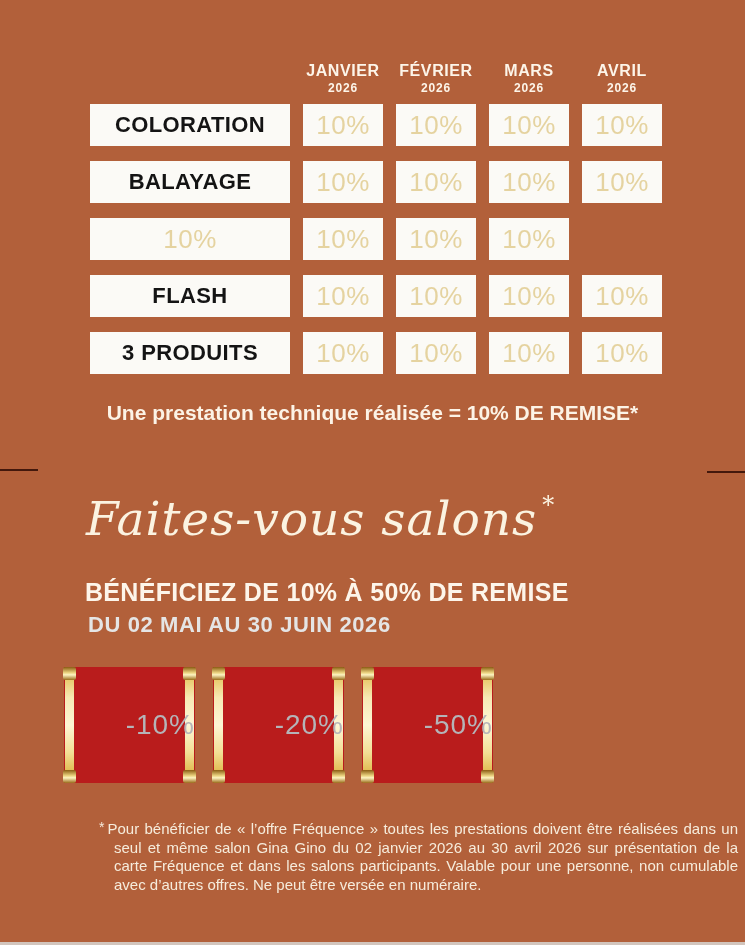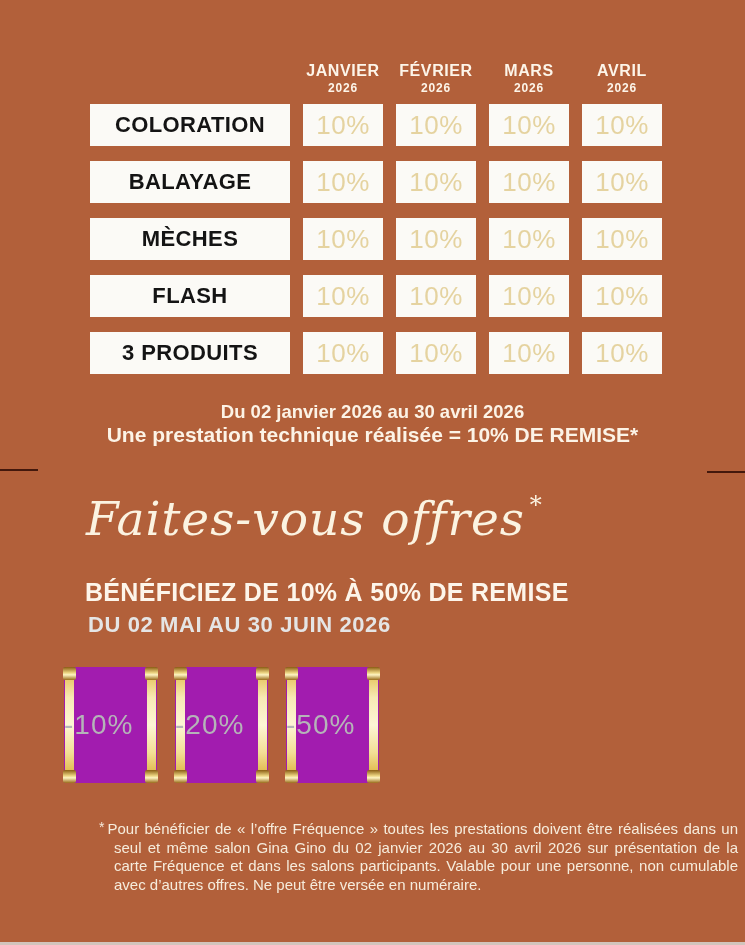"MÈCHES" div.t-label { html: <div>MÈCHES</div> -> none }
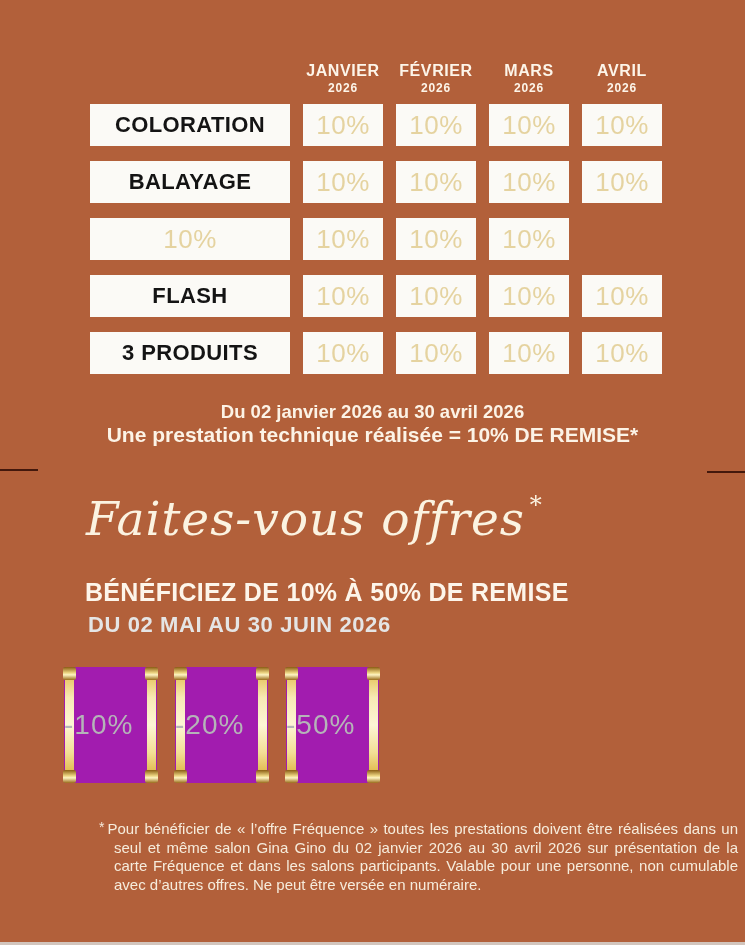"Du 02 janvier 2026 au" div.offer1-period { html: <div>Du 02 janvier 2026 au 30 avril 2026</div> -> none }
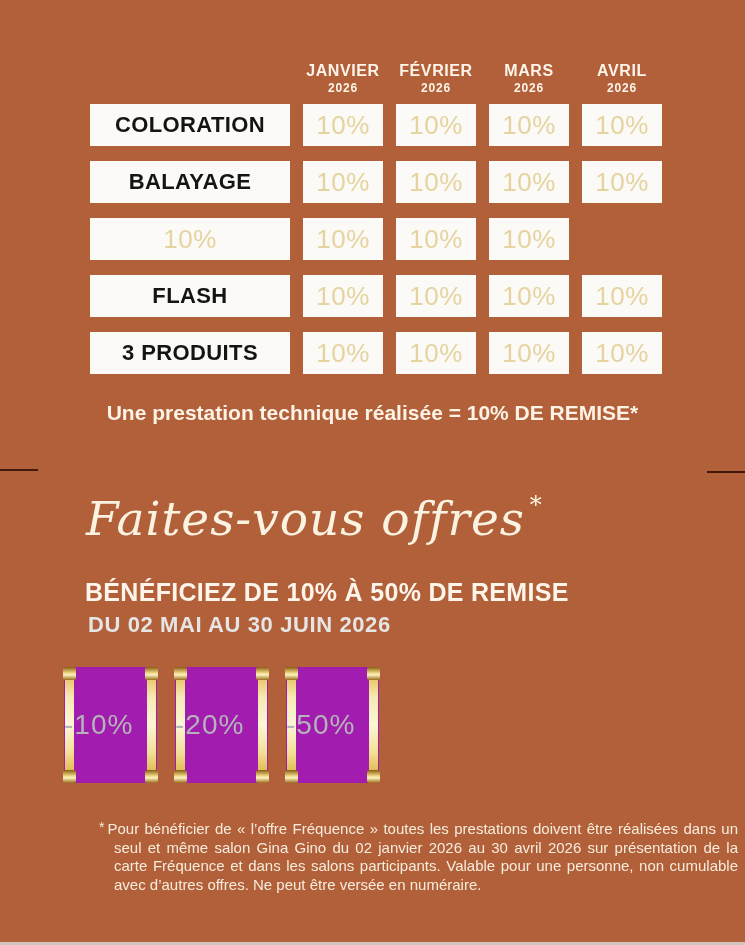"Faites-vous offres" span { text: offres -> salons }
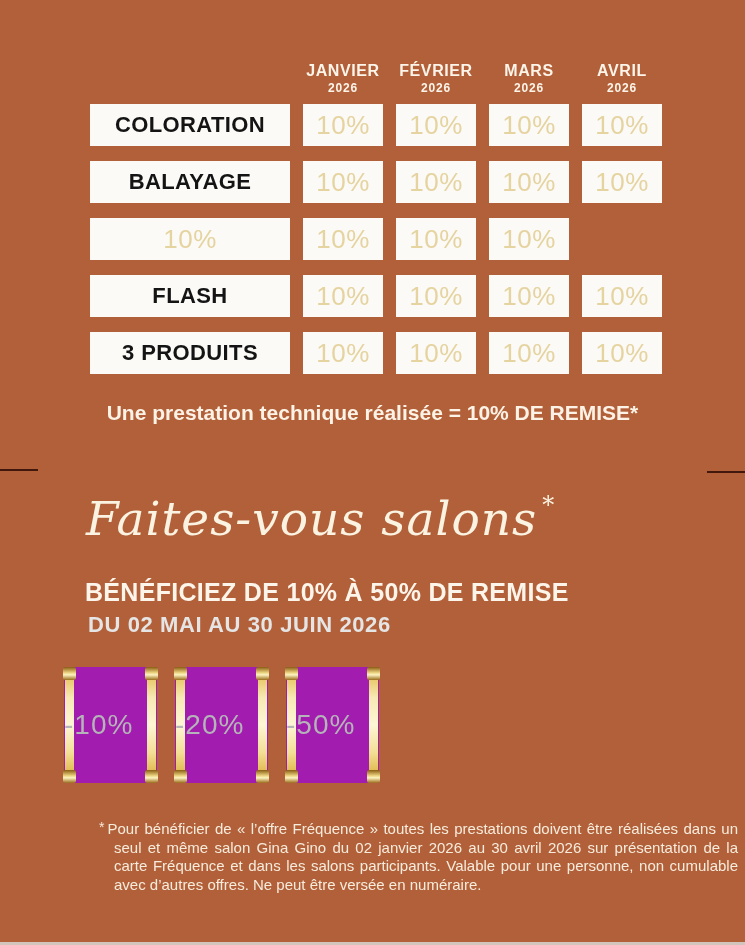"-10%" .coupon { background: #a21caf -> #b91c1c; justify-content: flex-start -> flex-end; width: 93px -> 131px }
